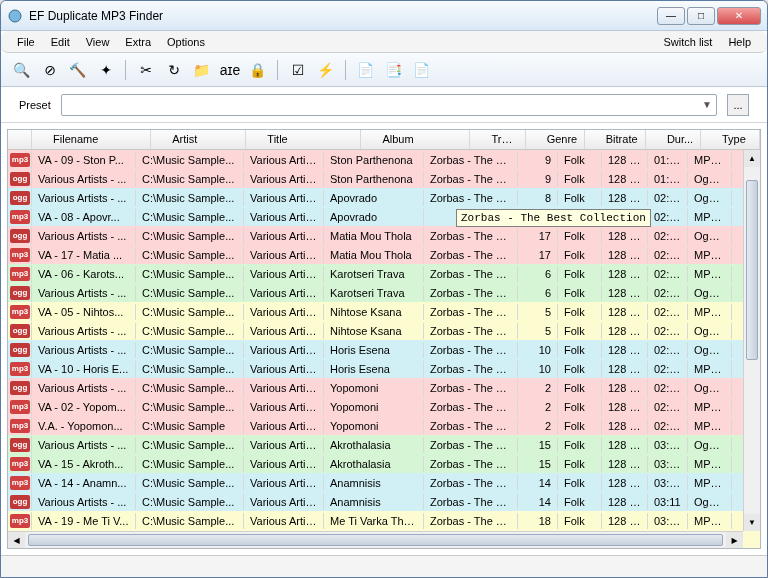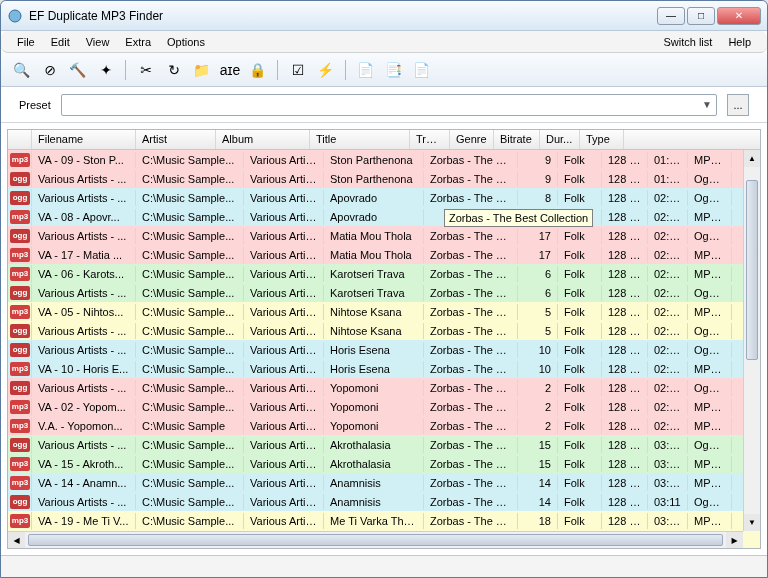"Filename" .list-header { justify-content: none -> space-between }
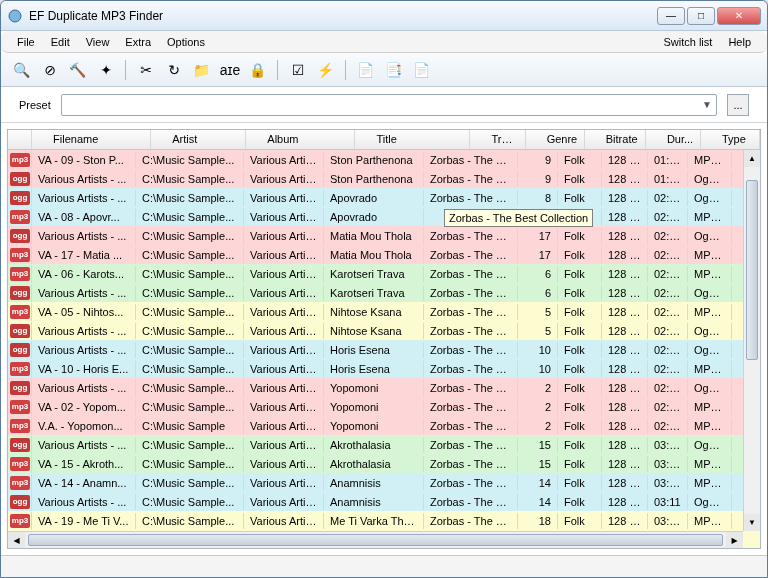"Album" div.col { order: before "Title" -> after "Title" }
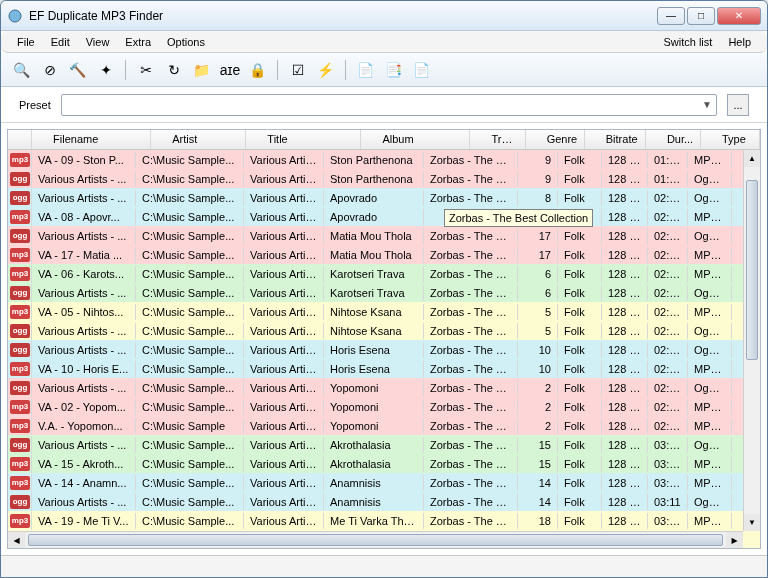"Zorbas - The Best Collection" div.tooltip { font-family: none -> Liberation Mono, monospace; left: 436px -> 448px }
